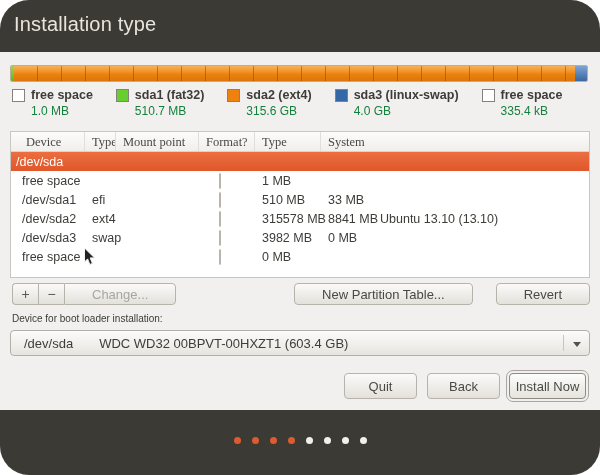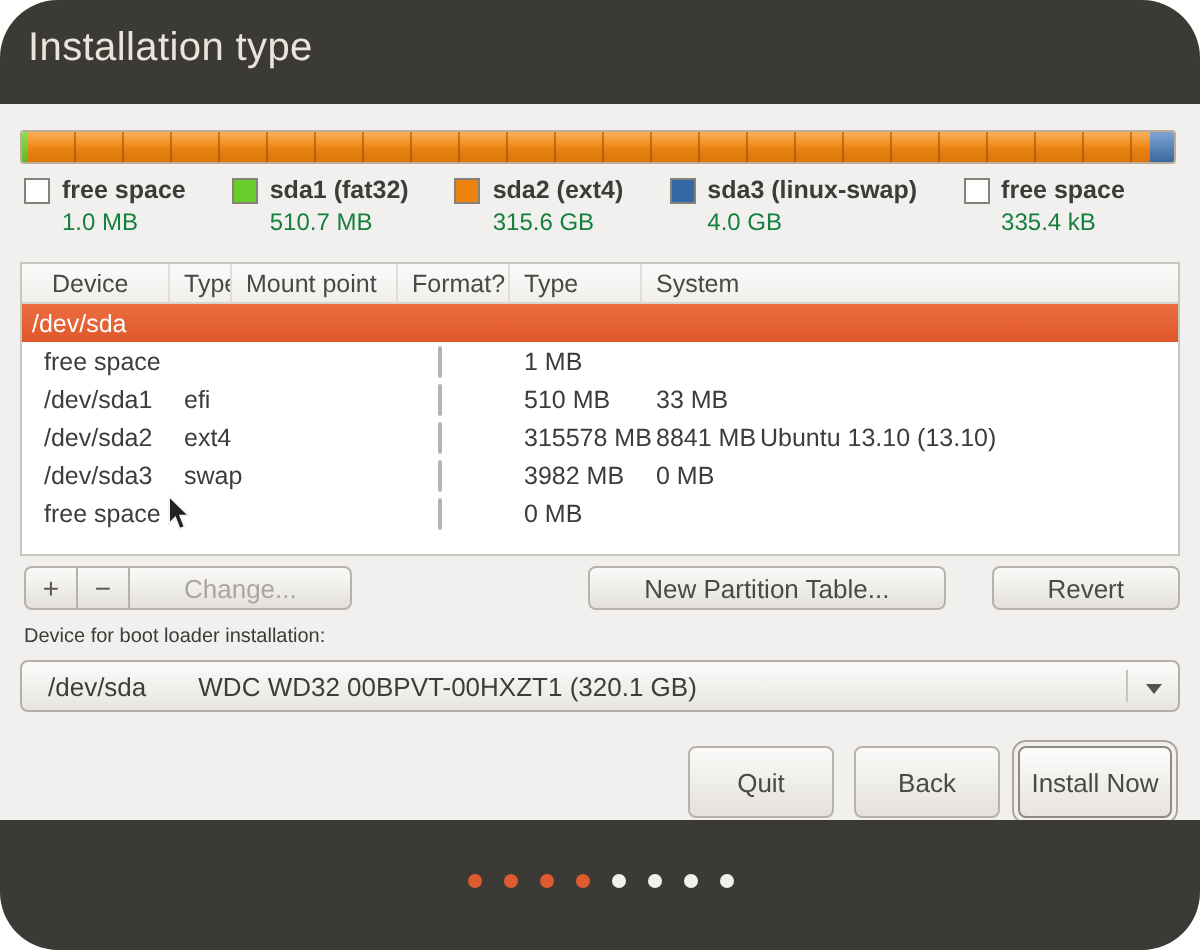"Device" .thead { font-family: none -> Liberation Serif, serif }
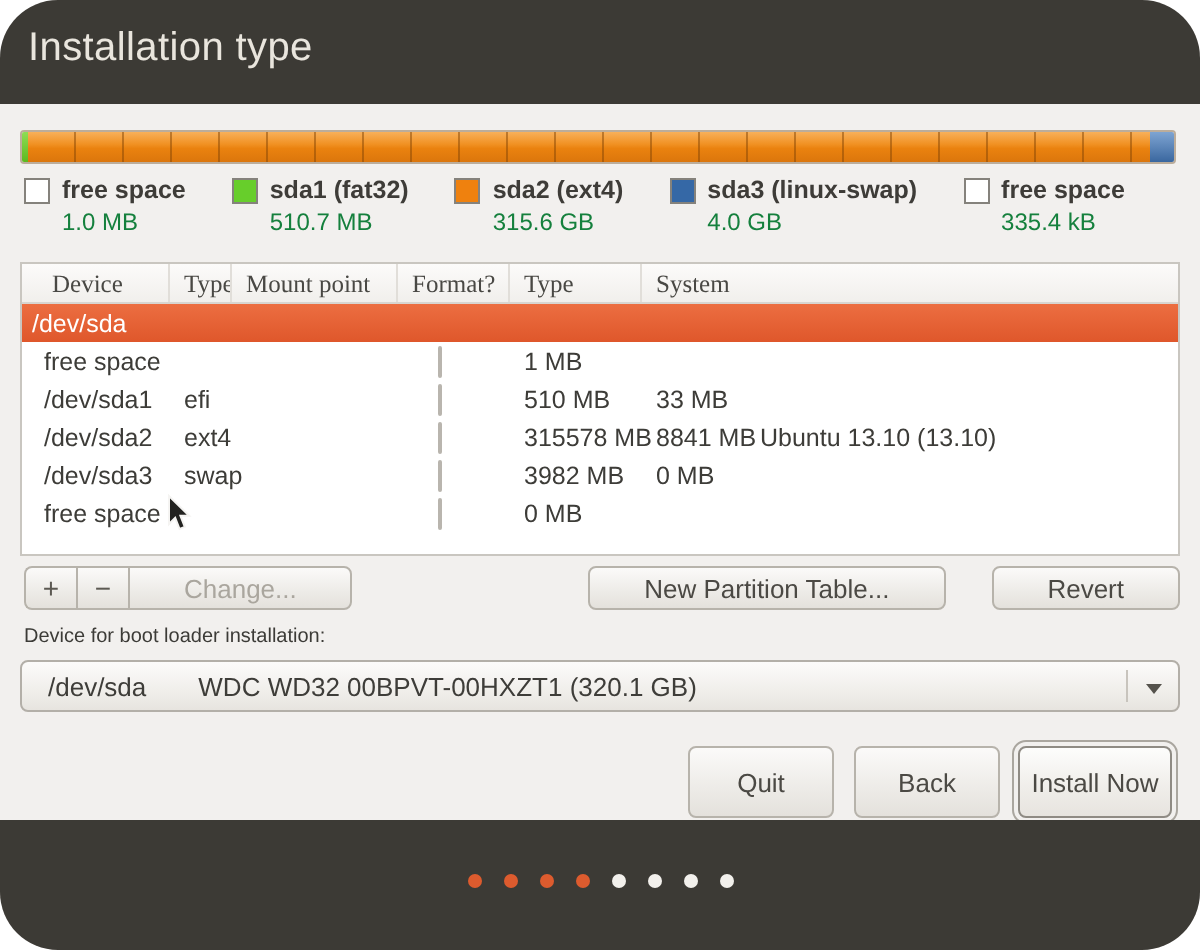"WDC WD32 00BPVT-00HXZT1 (320.1 GB)" span.combo-model { text: 320.1 -> 603.4 }
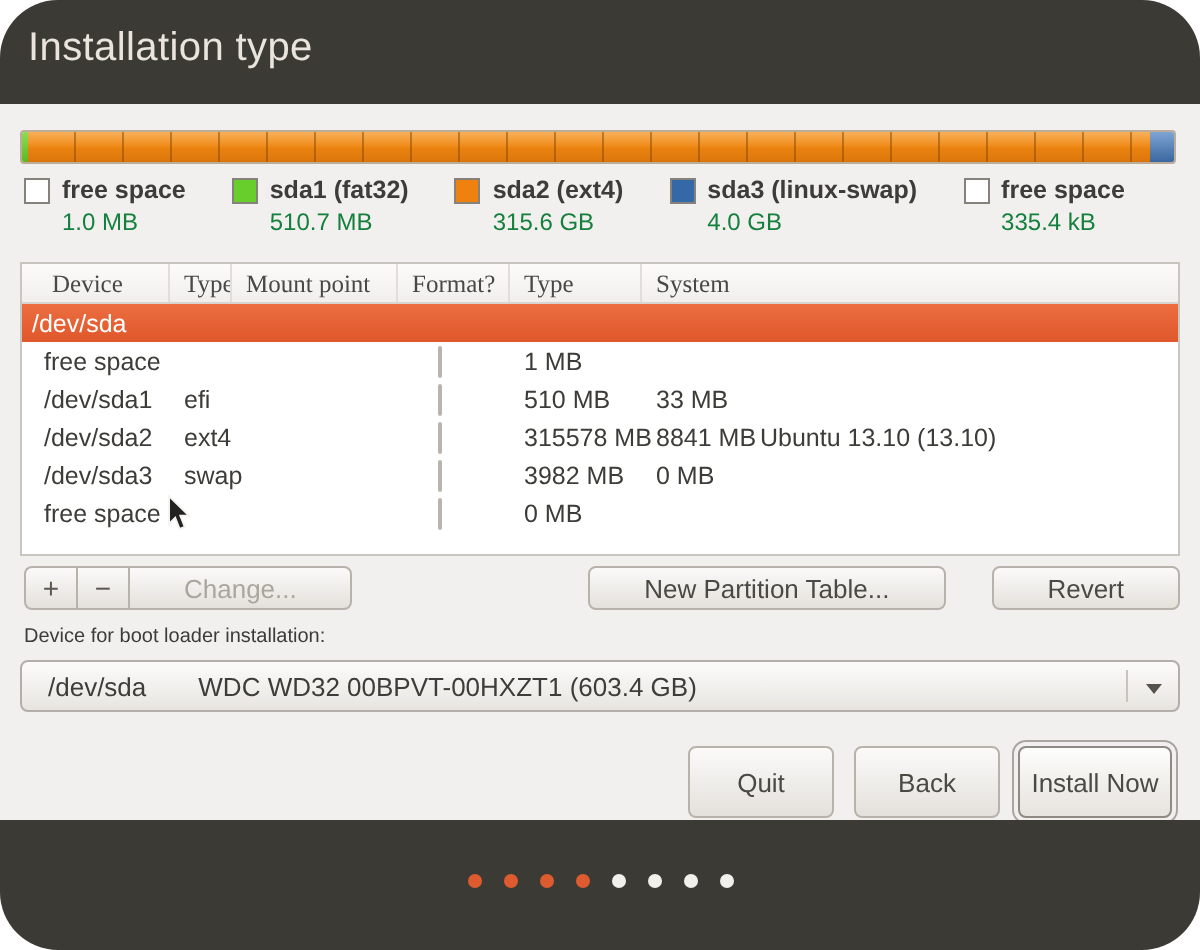"Quit" .nav-btn { height: 36px -> 26px }
